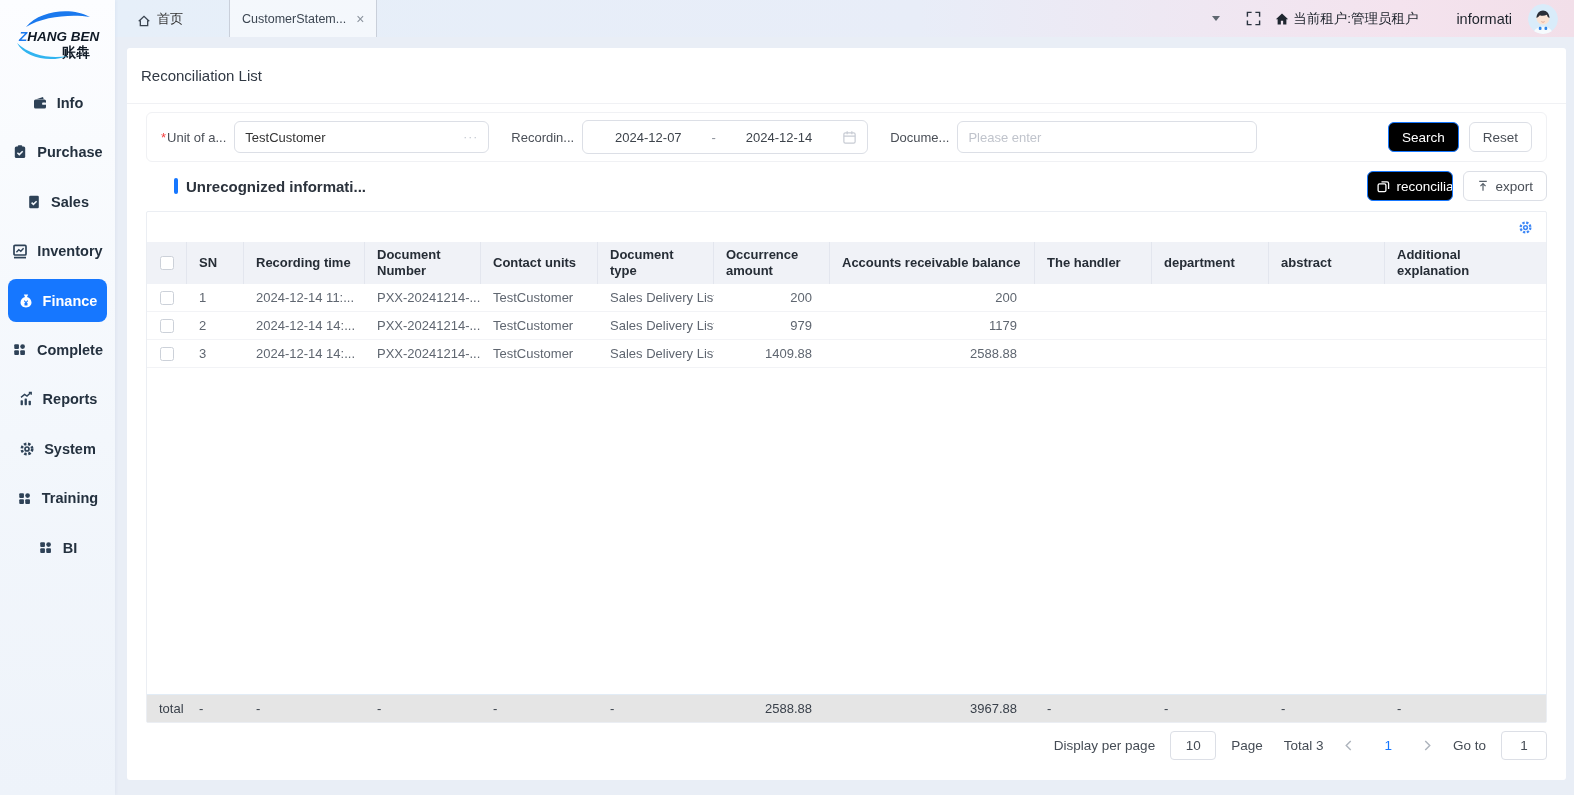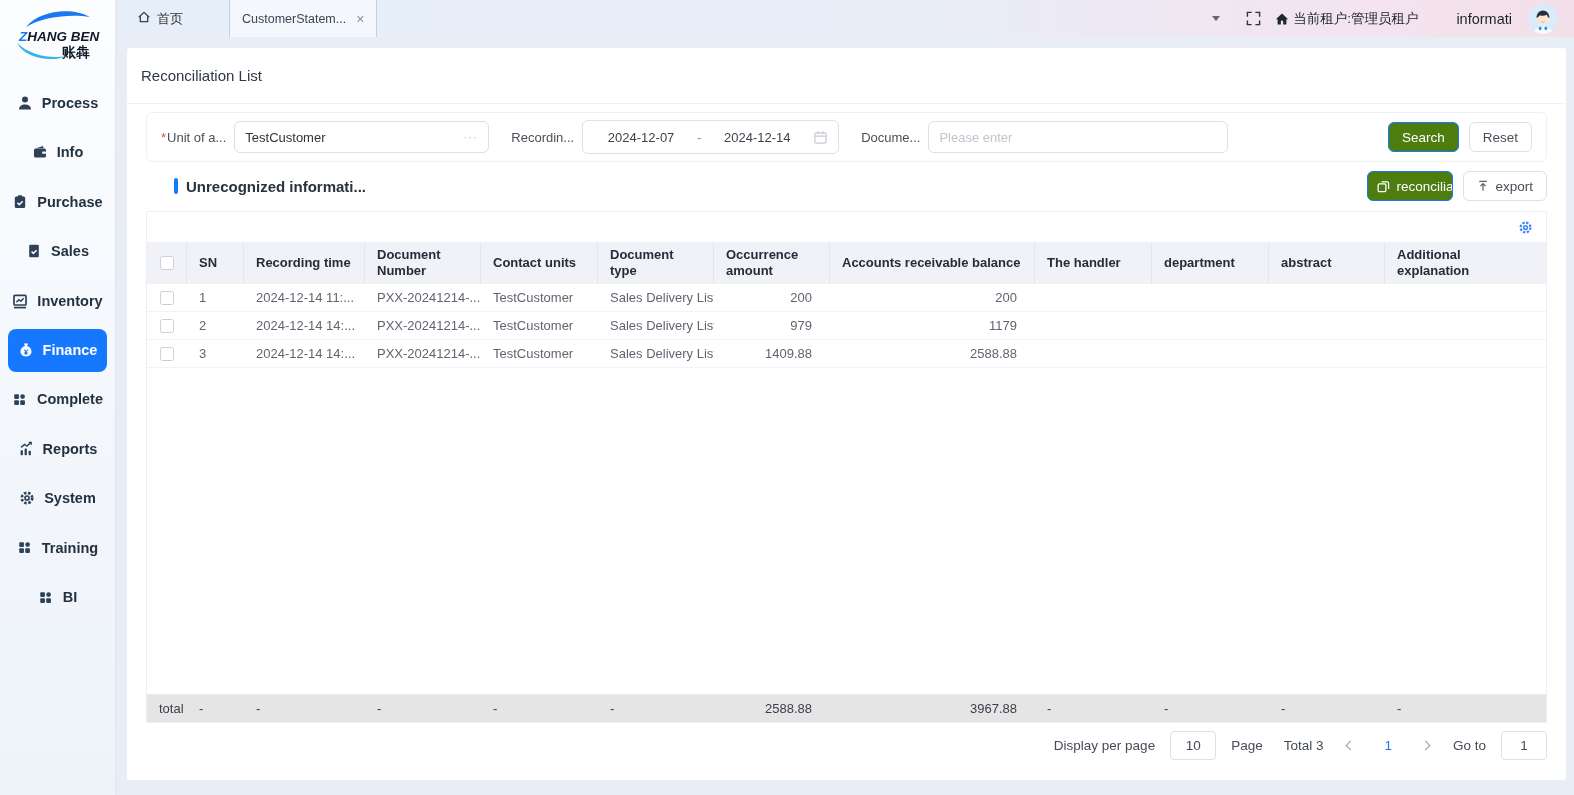"首页" .crumb { align-items: flex-start -> flex-end }
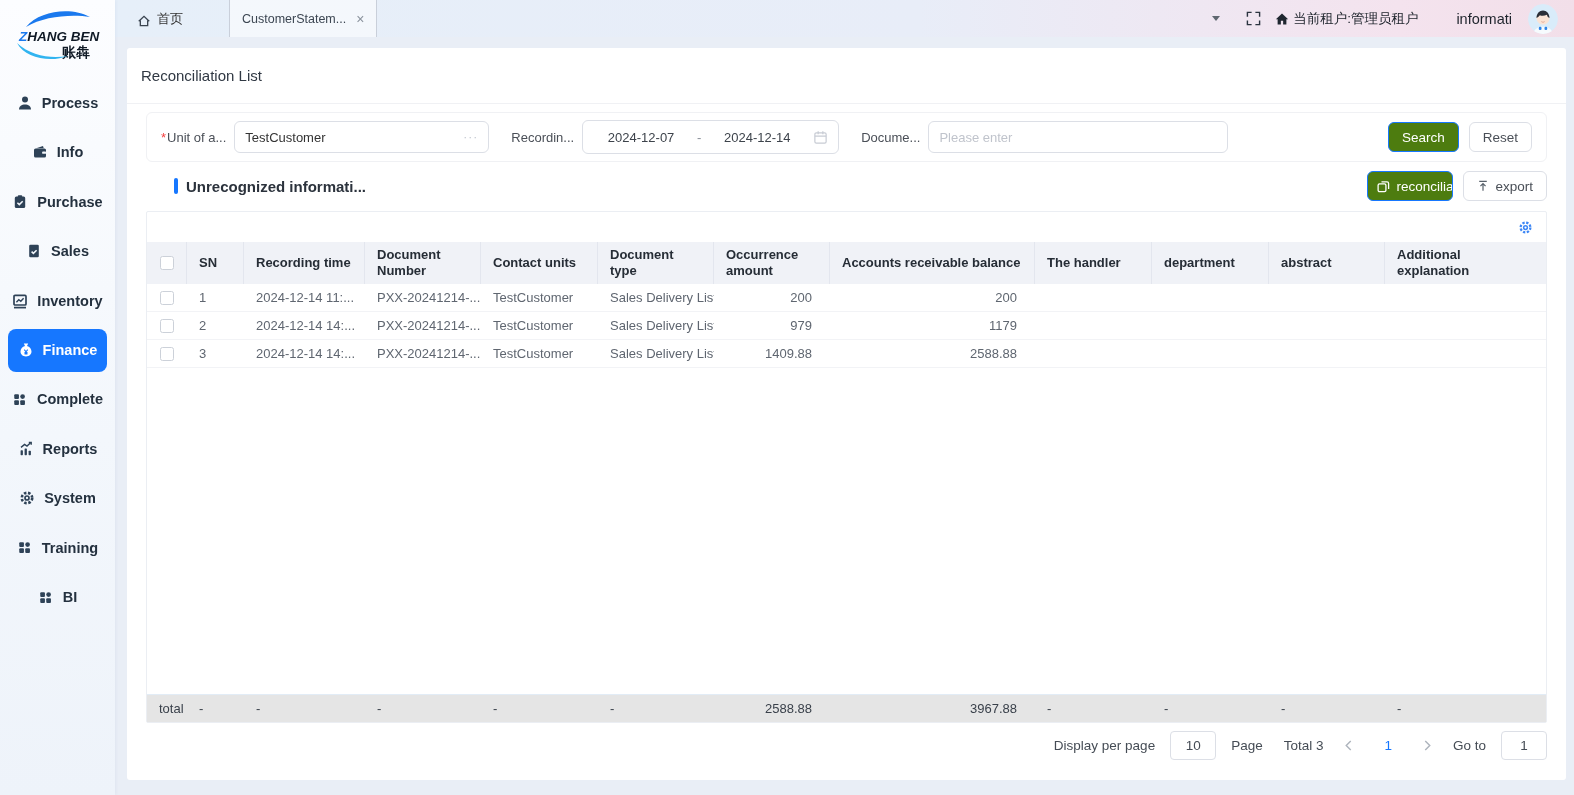"Process" div.nav-item { html: <div> <span> <svg> <circle></circle> <path></path> </svg> </span> <span>Process</span> </div> -> none }
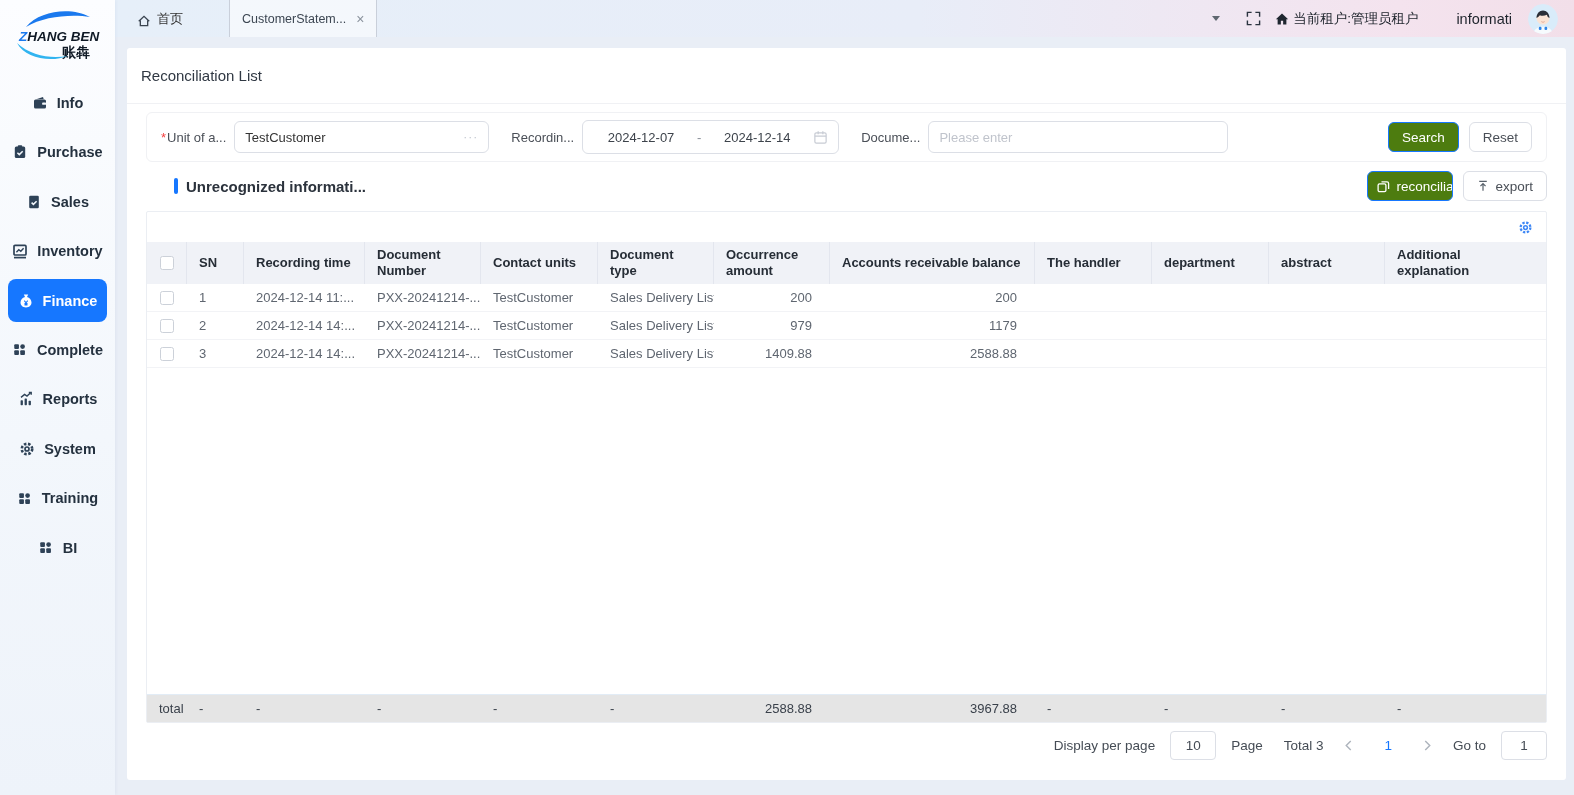"2024-12-07" .daterange { width: 257px -> 286px }
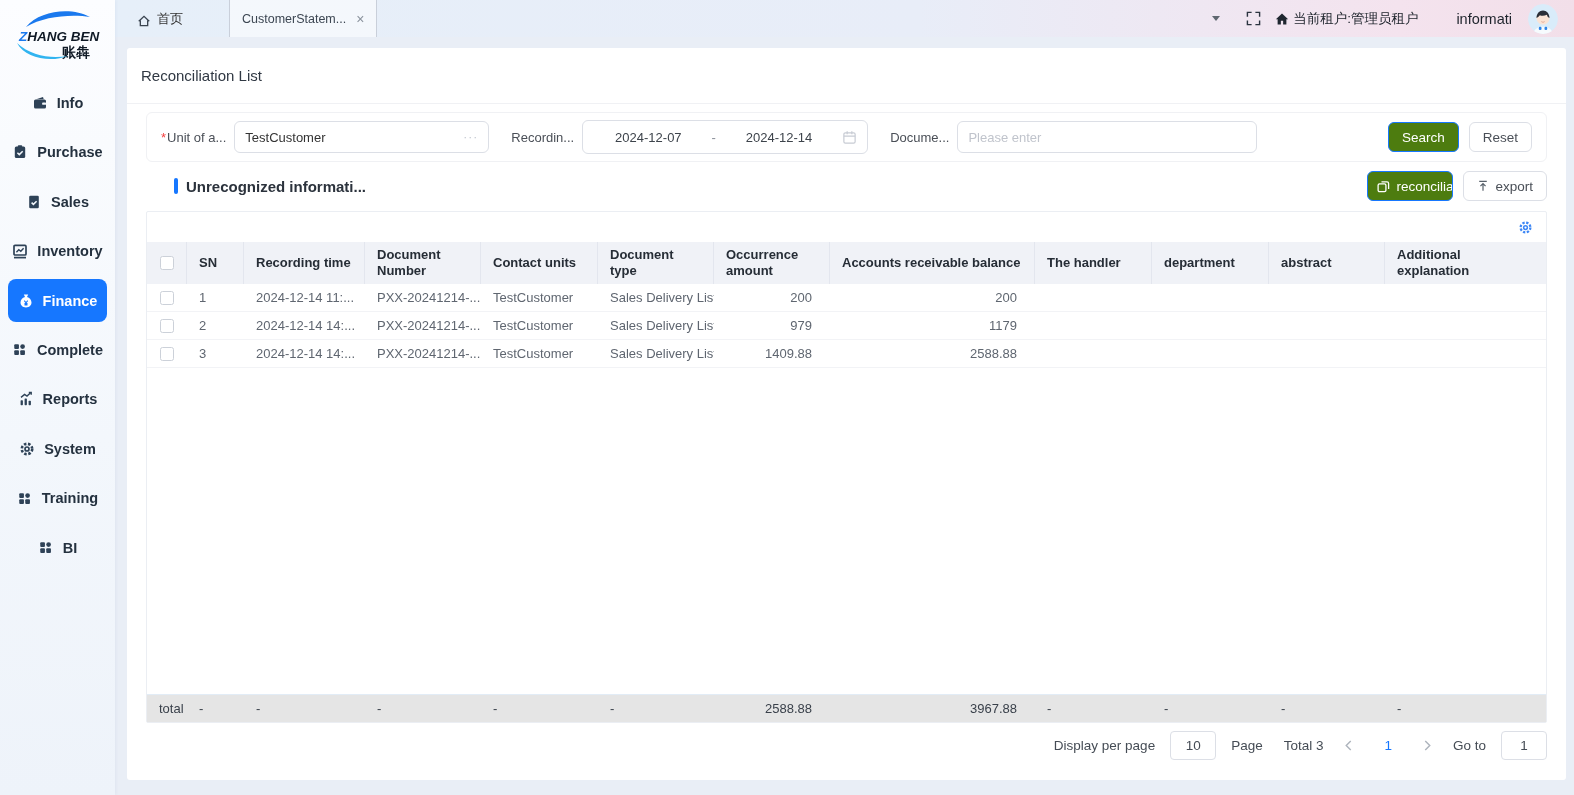"Search" .btn-primary { background: #4d7c0f -> #000000 }
